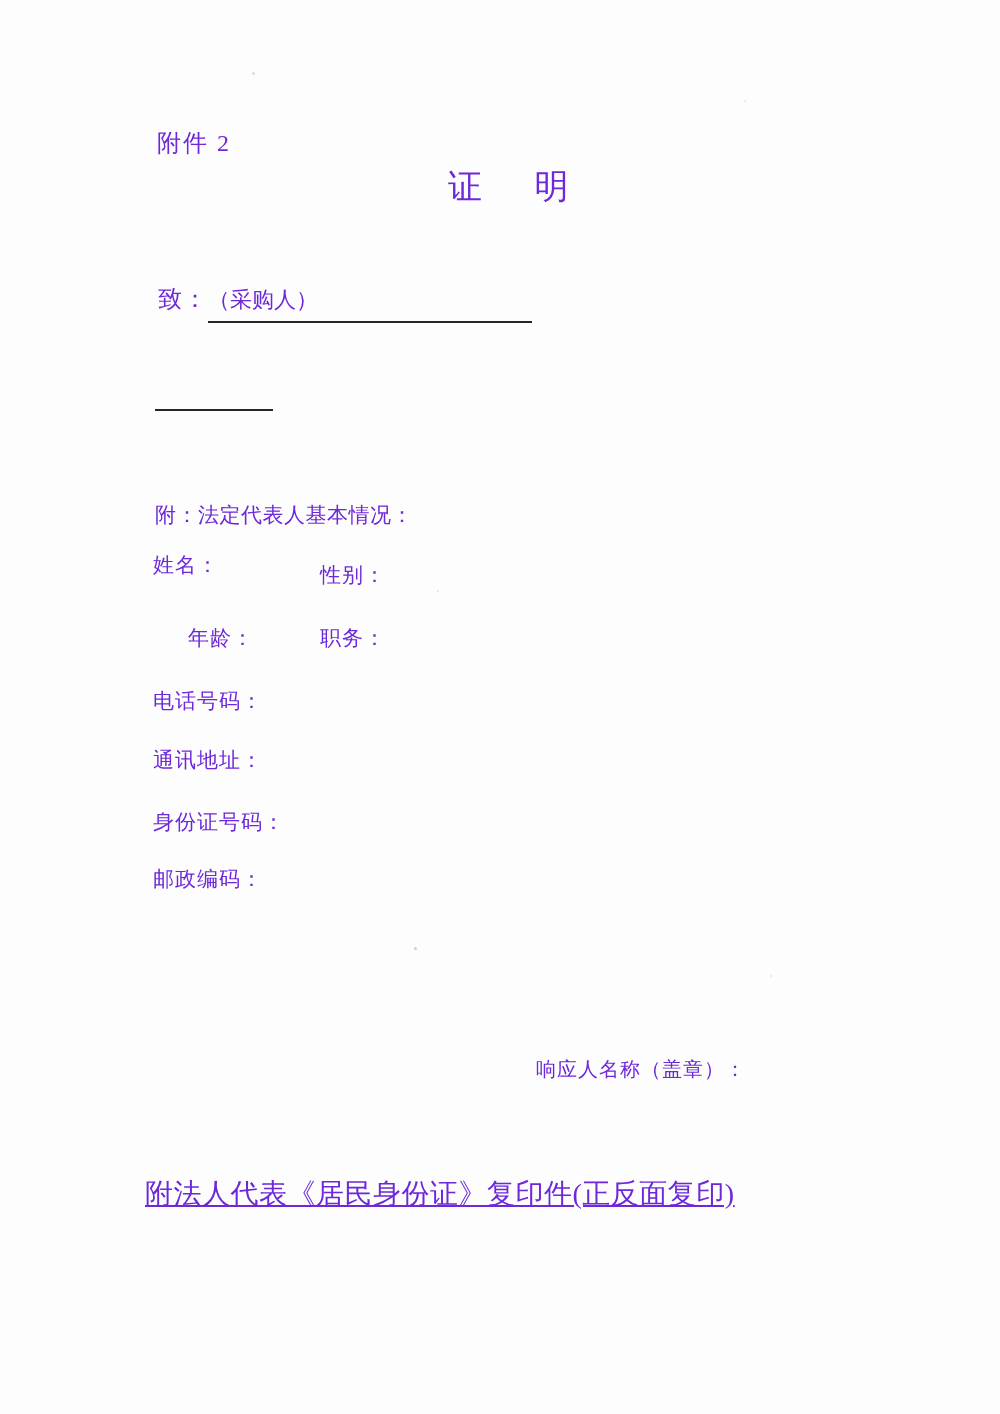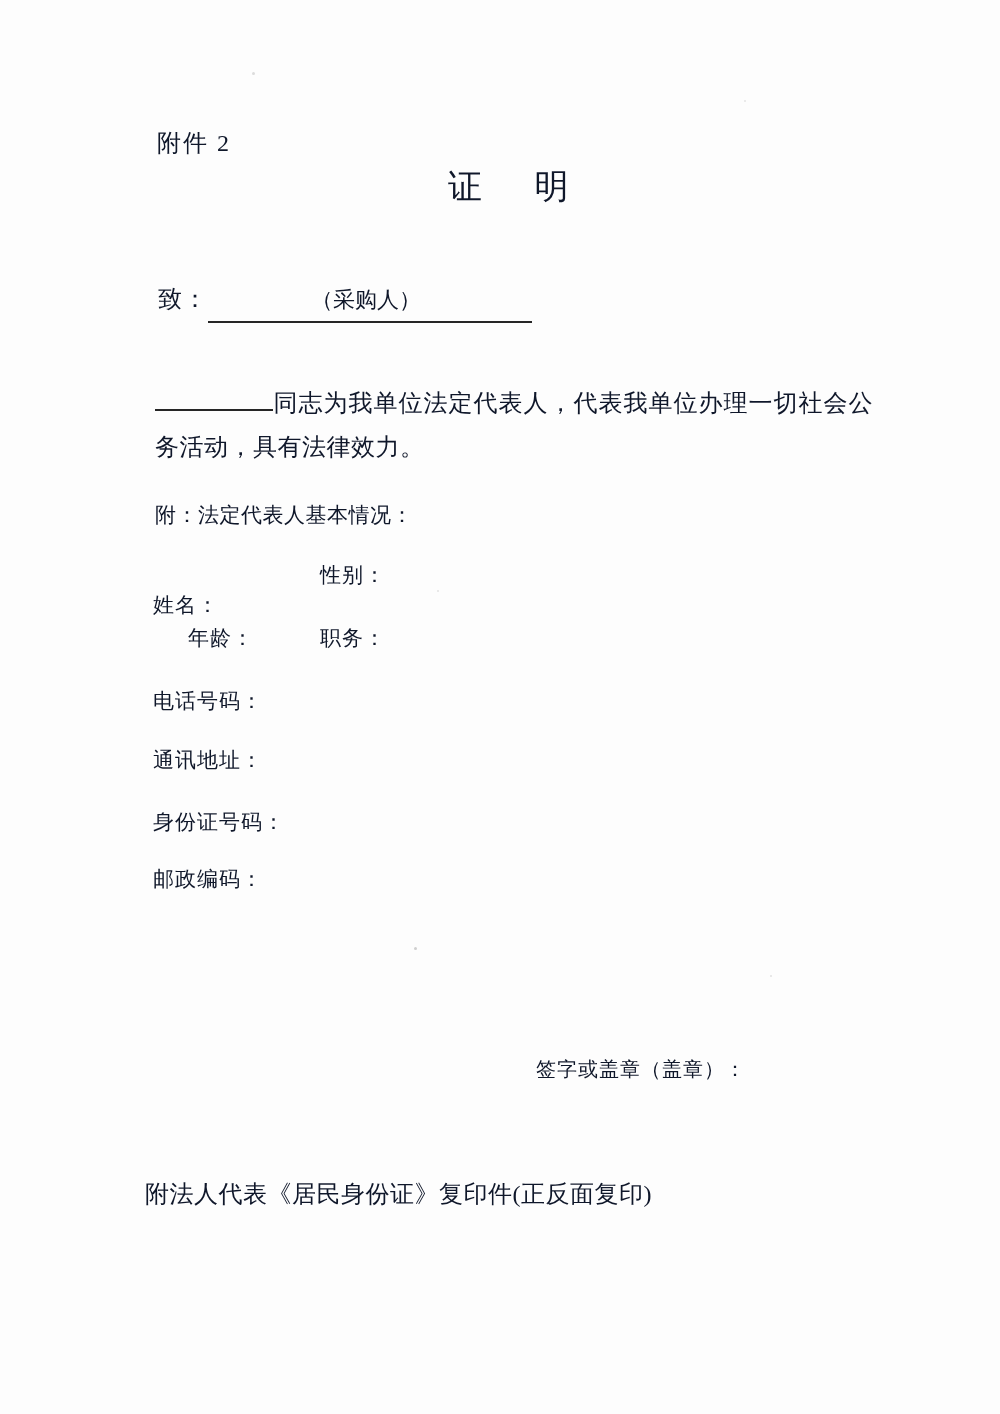"附件 2" .page { color: #0f172a -> #6d28d9 }
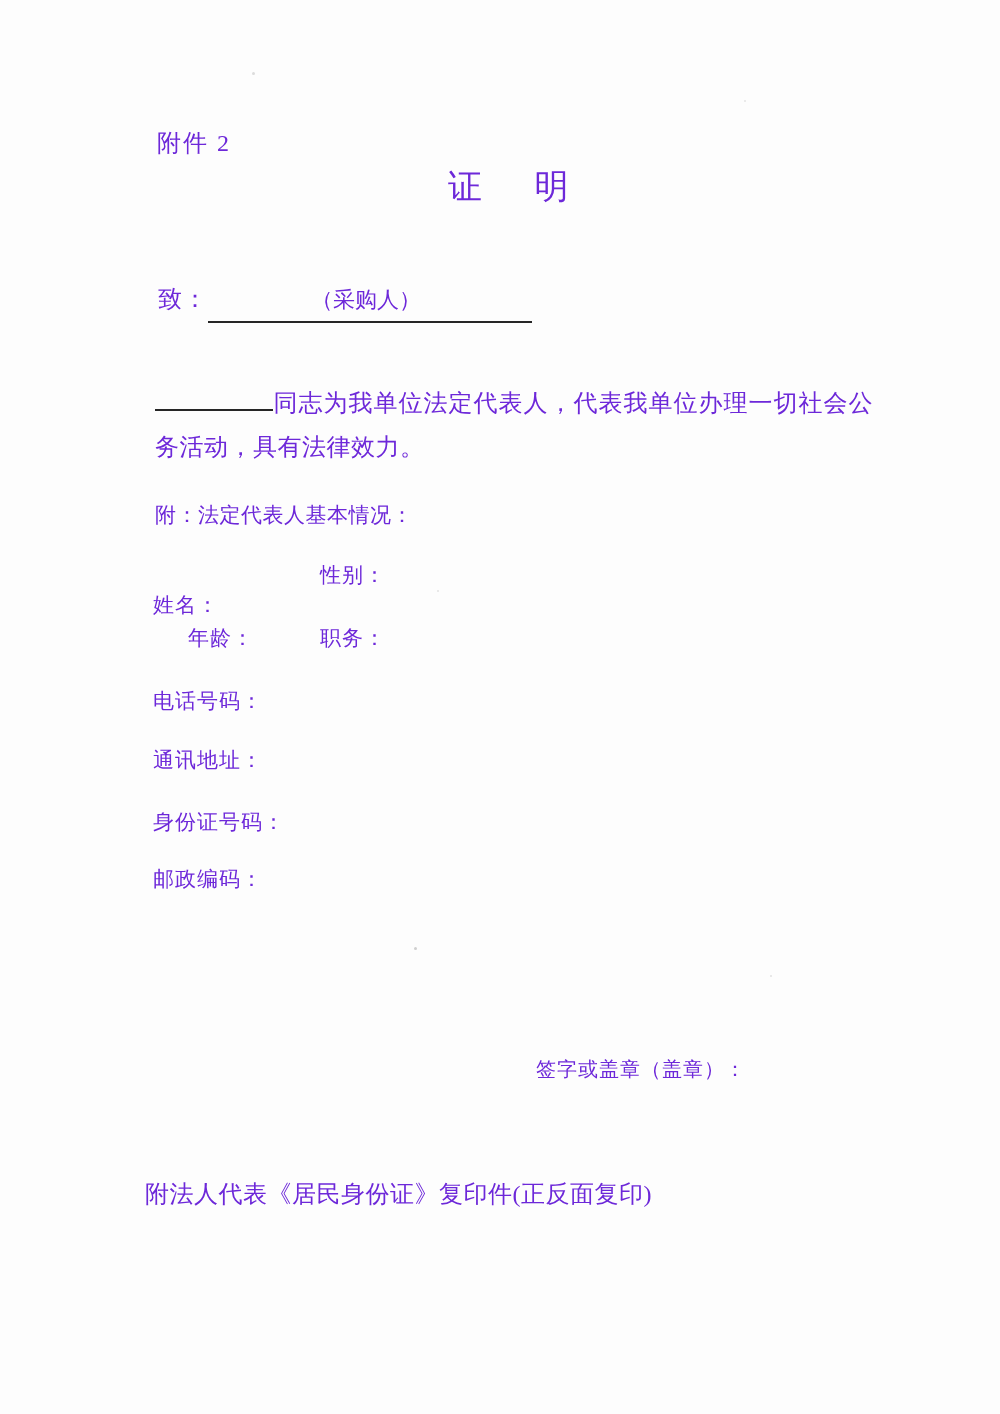"（采购人）" .to-blank { text-align: center -> left }
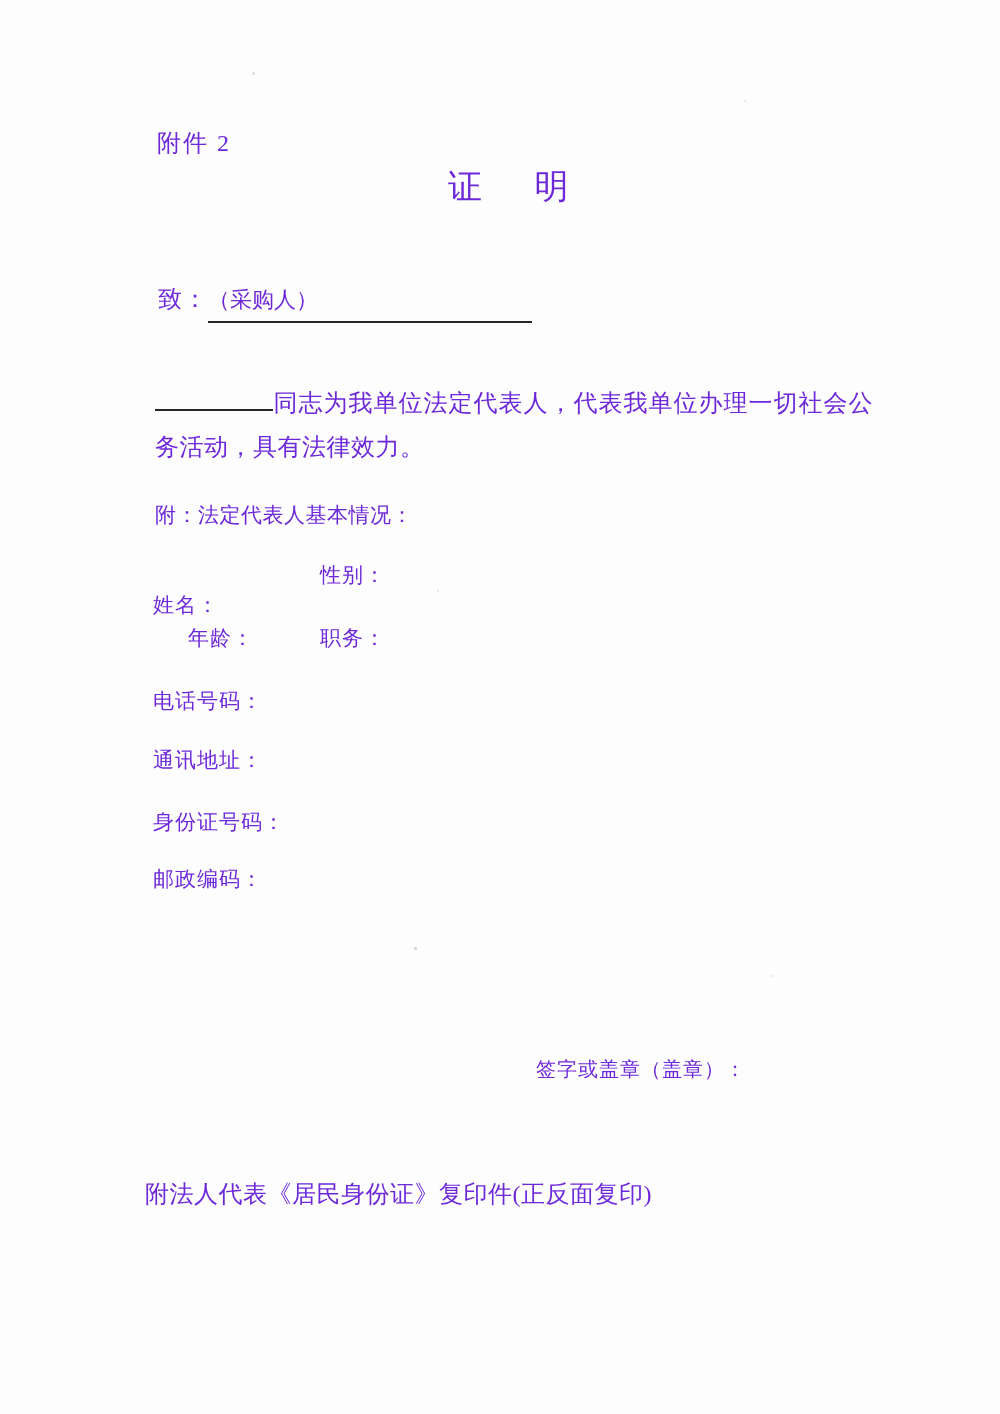"同志为我单位法定代表人，代表我单位办理一切社会公务活动，具有法律效力。" span { html: <span>同志为我单位法定代表人，代表我单位办理一切社会公务活动，具有法律效力。</span> -> none }
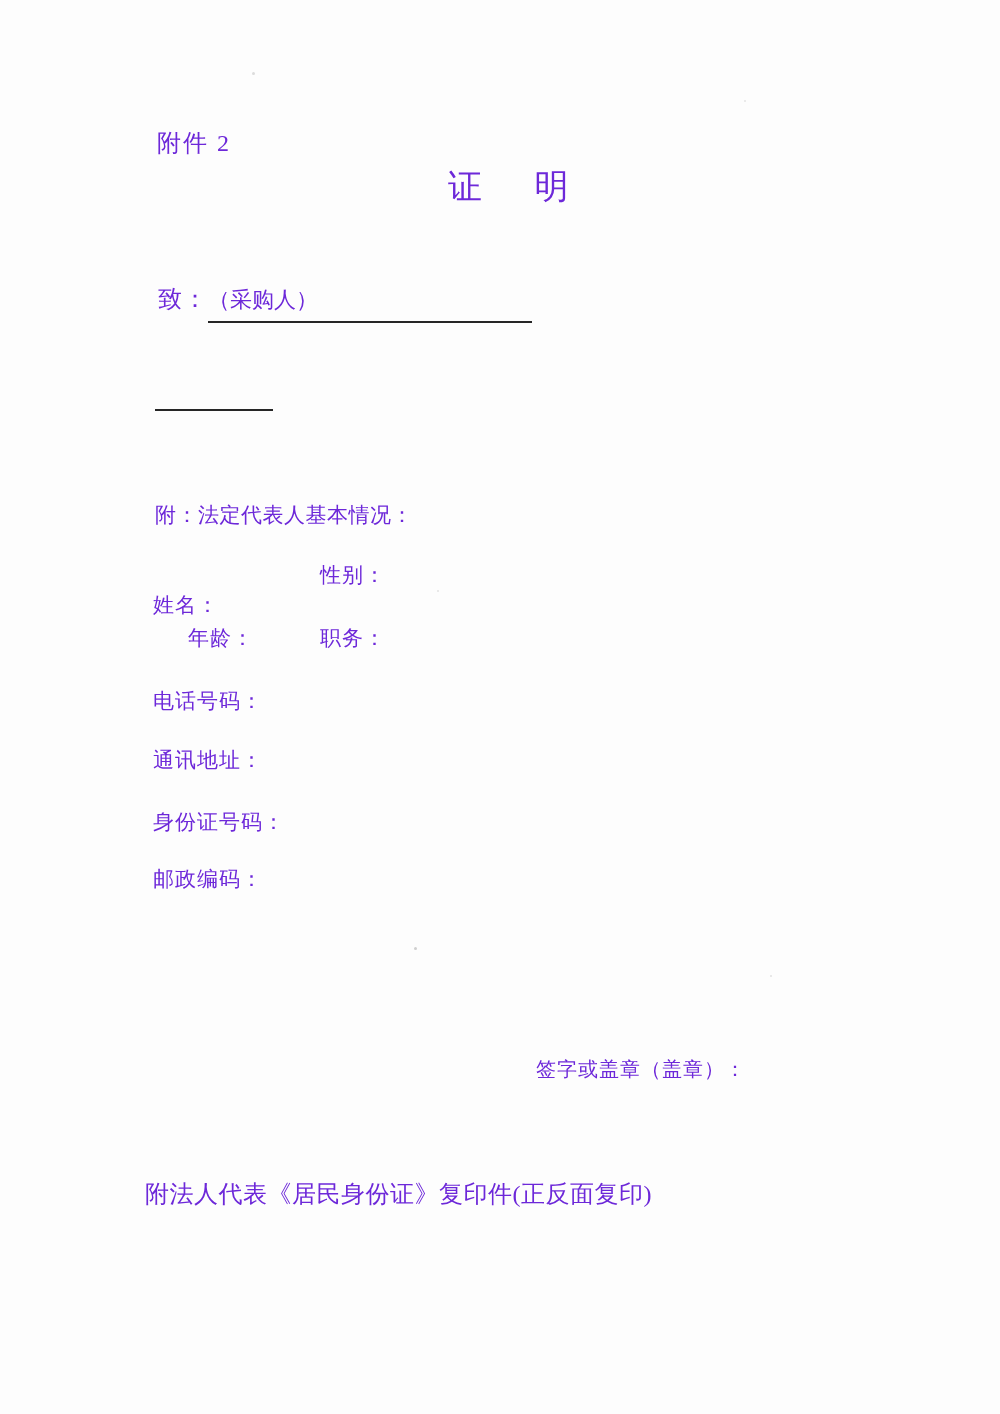"姓名：" .f-name { top: 592px -> 552px }
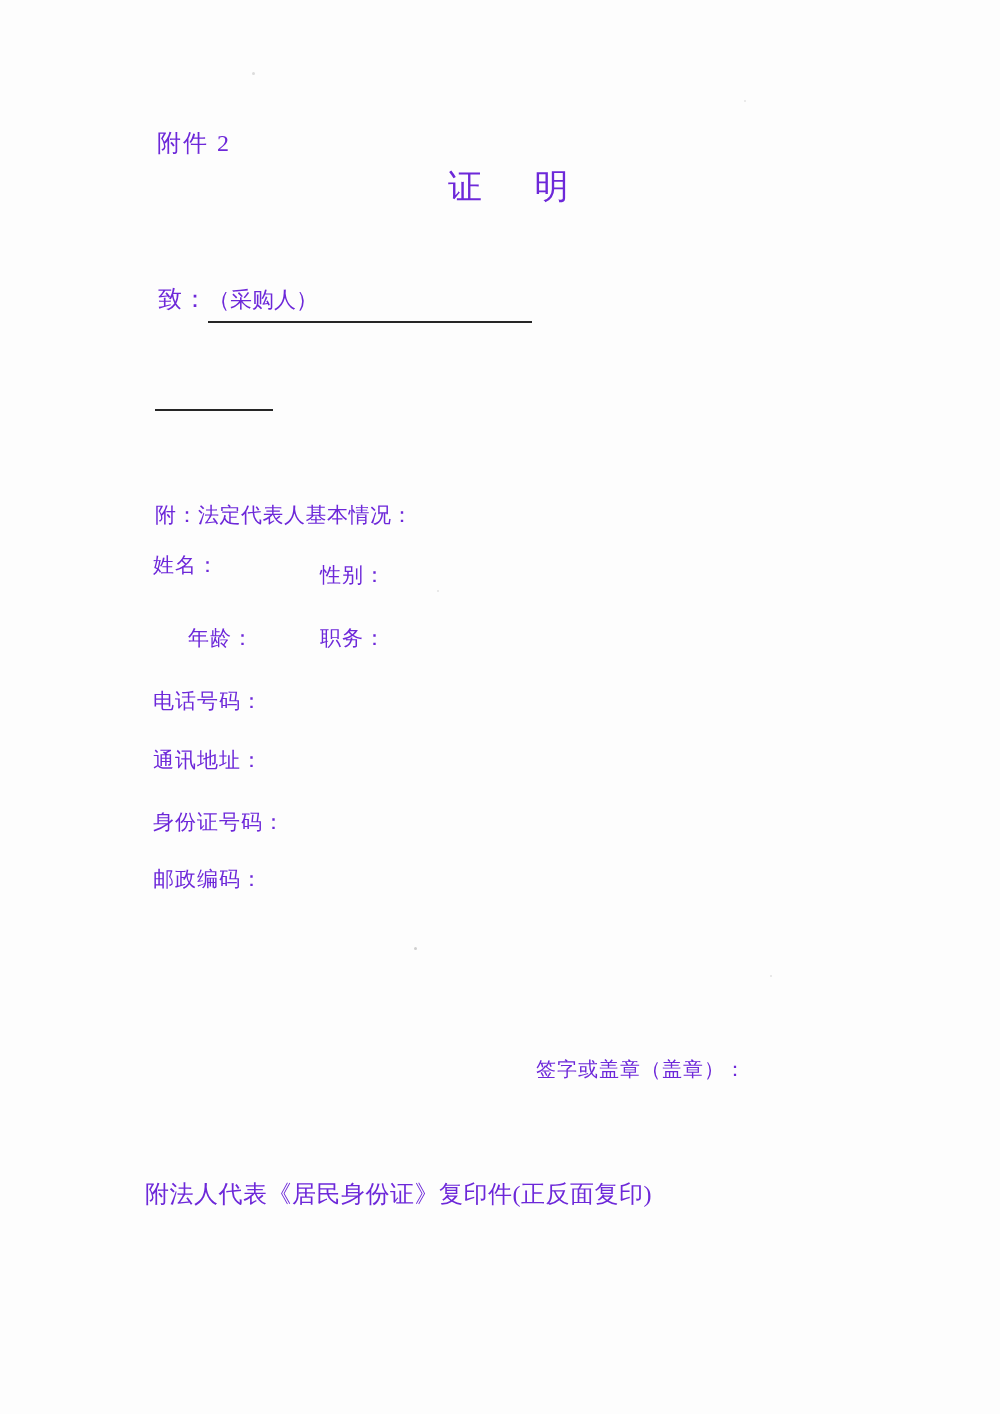"签字或盖章（盖章）：" div.abs { text: 签字或盖章 -> 响应人名称 }
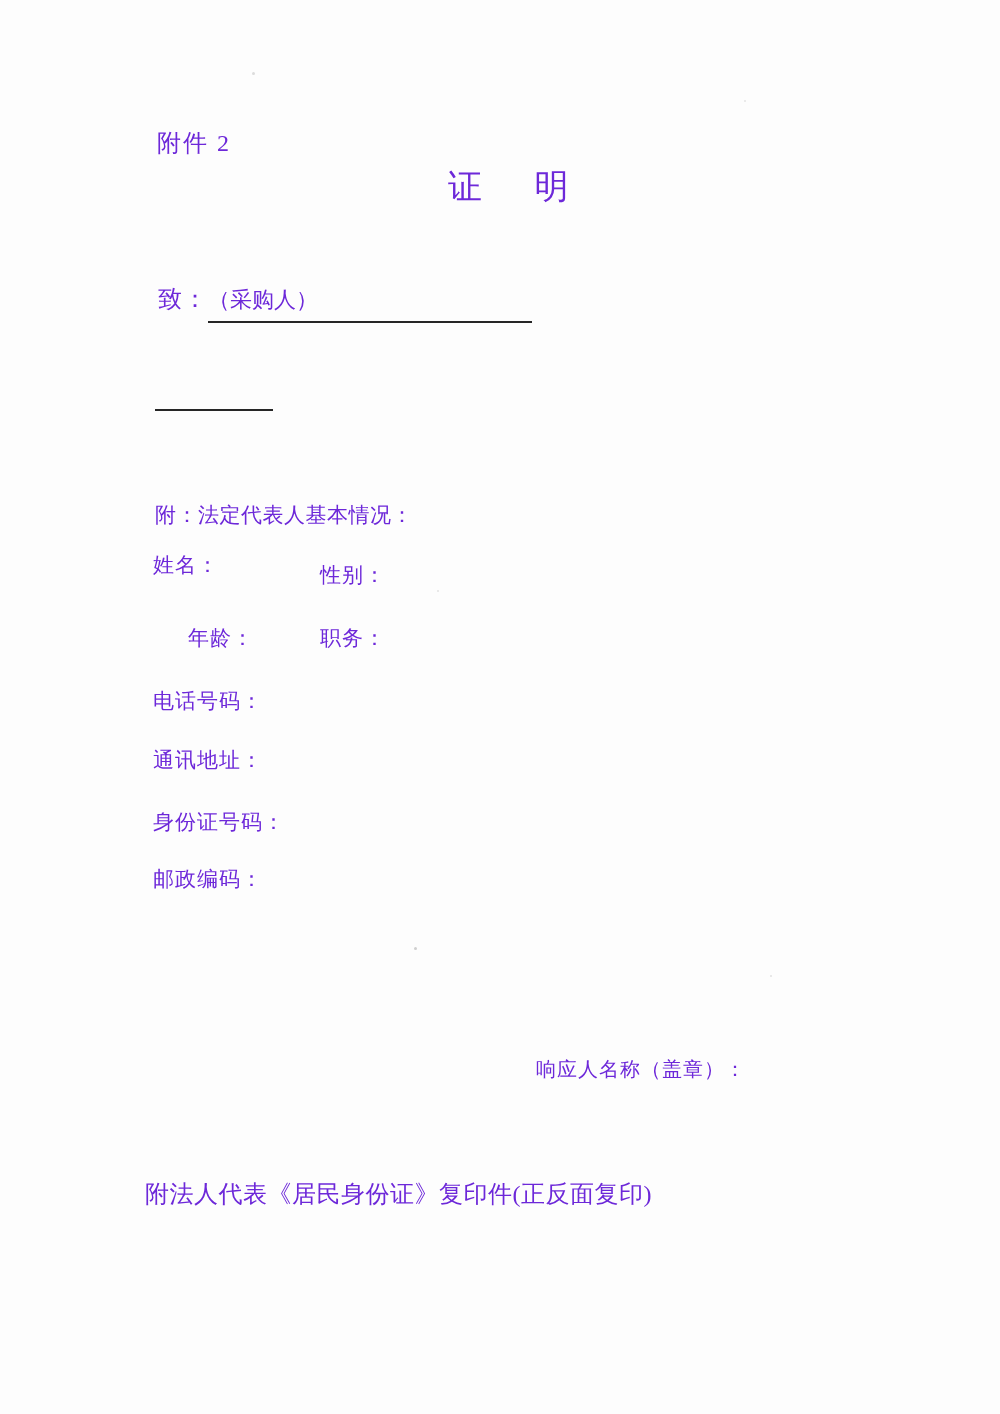"附法人代表《居民身份证》复印件(正反面复印)" .footer-note { font-size: 24px -> 28px; text-decoration: none -> underline }
